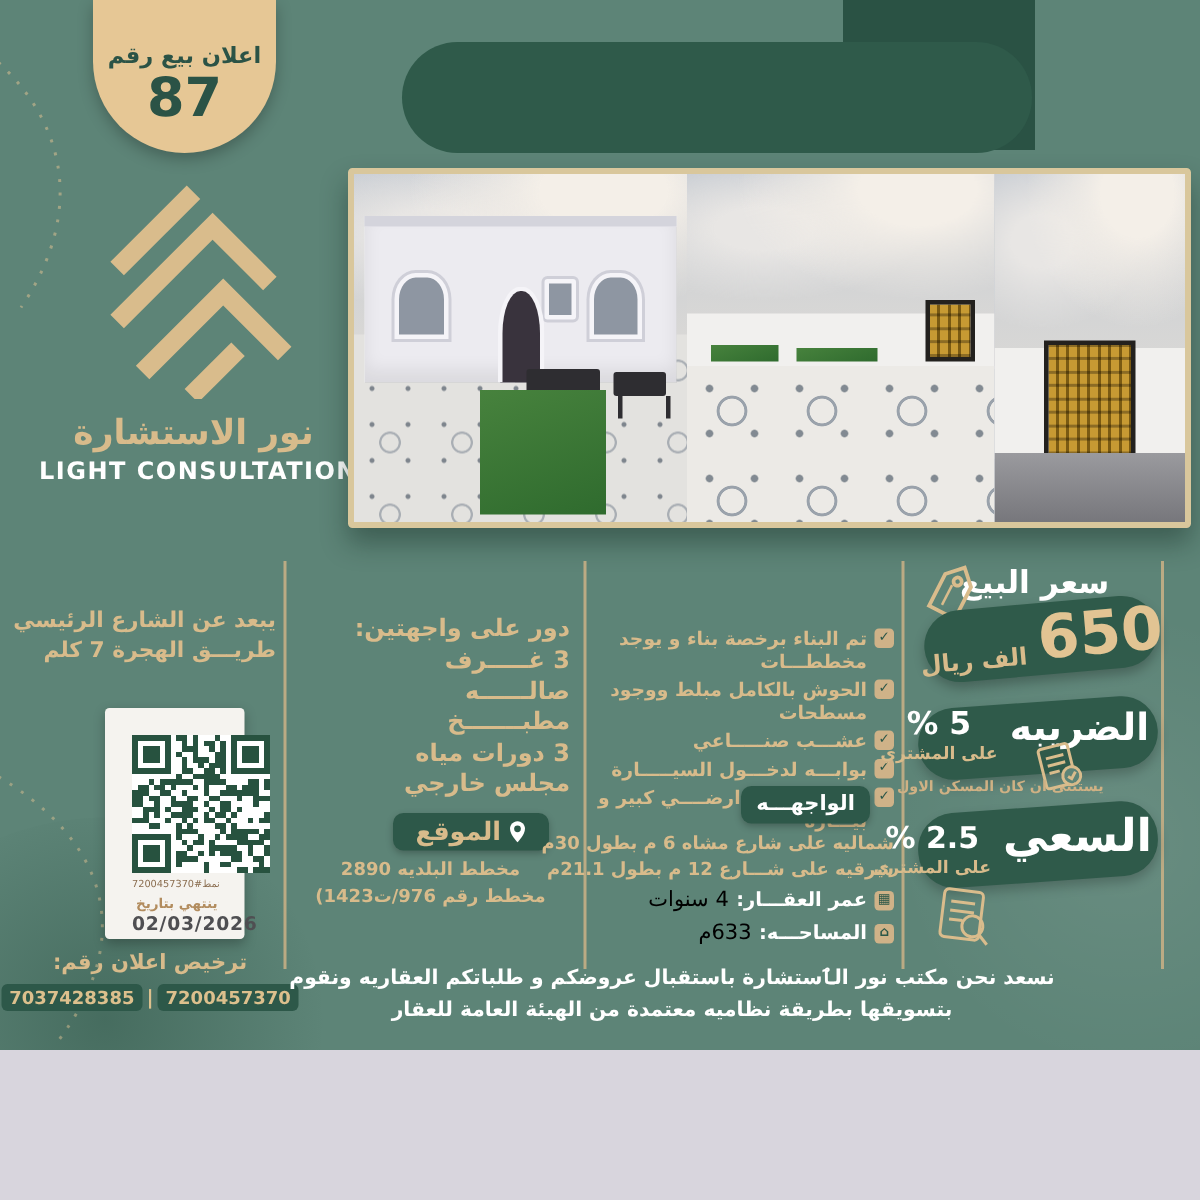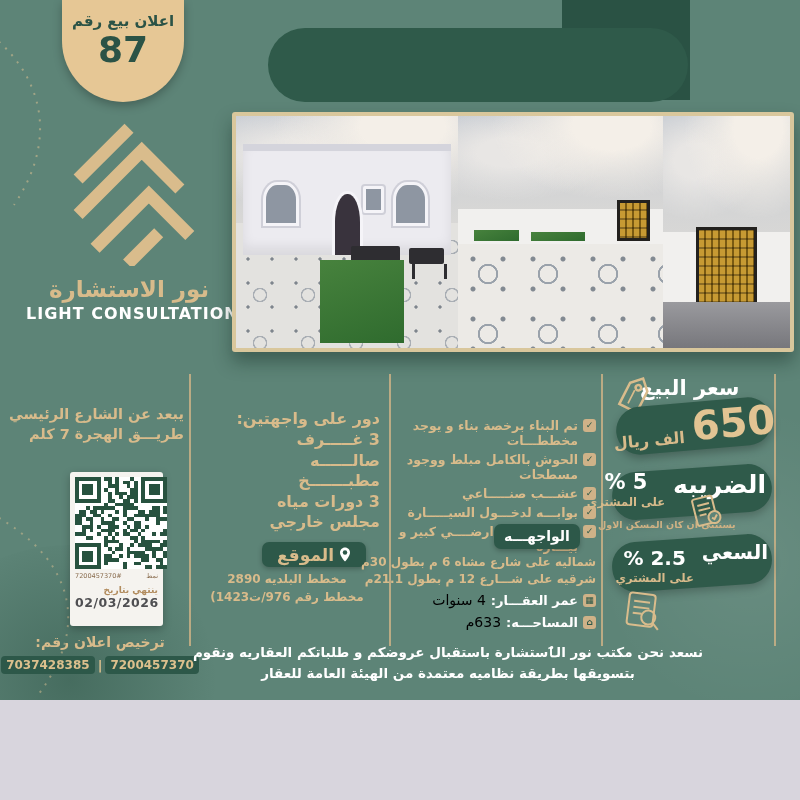"اعلان بيع رقم" .badge .t1 { padding-top: 12px -> 28px }
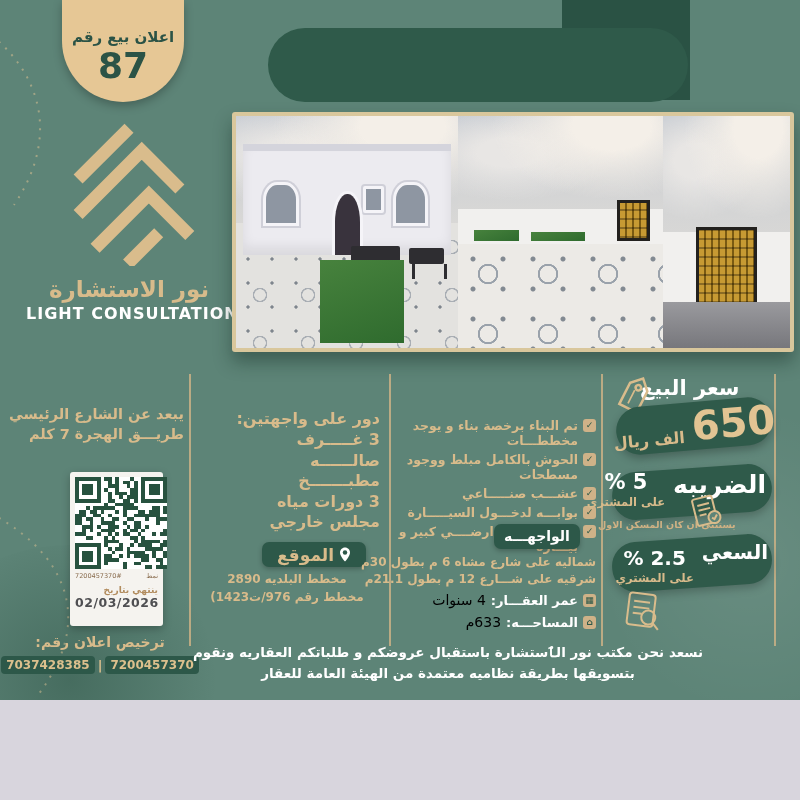"السعي" span.lab { font-size: 20px -> 30px }
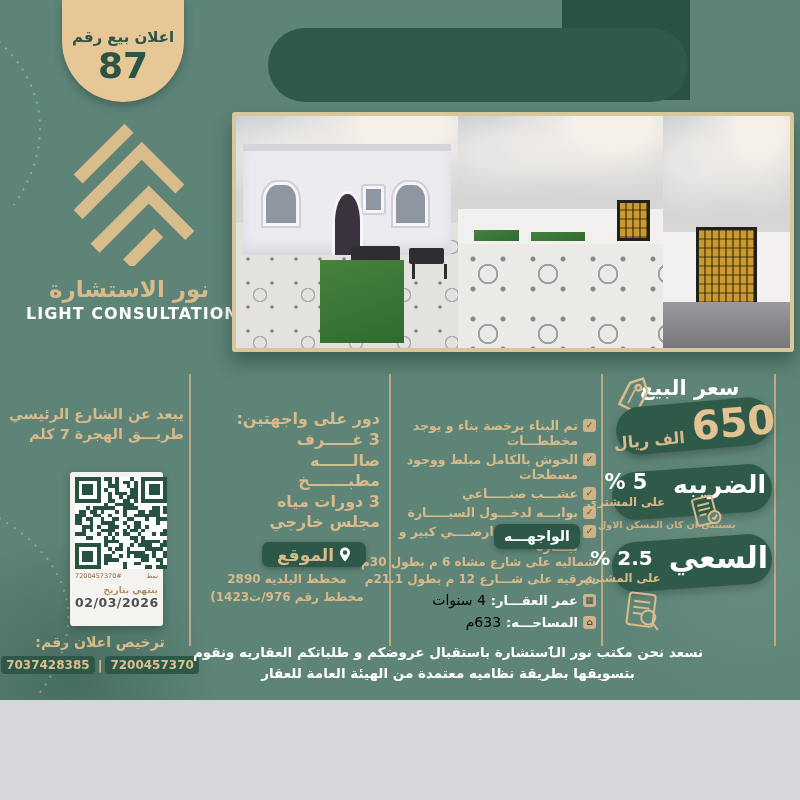"7200457370#" .qr-card { padding: 5px -> 18px }
